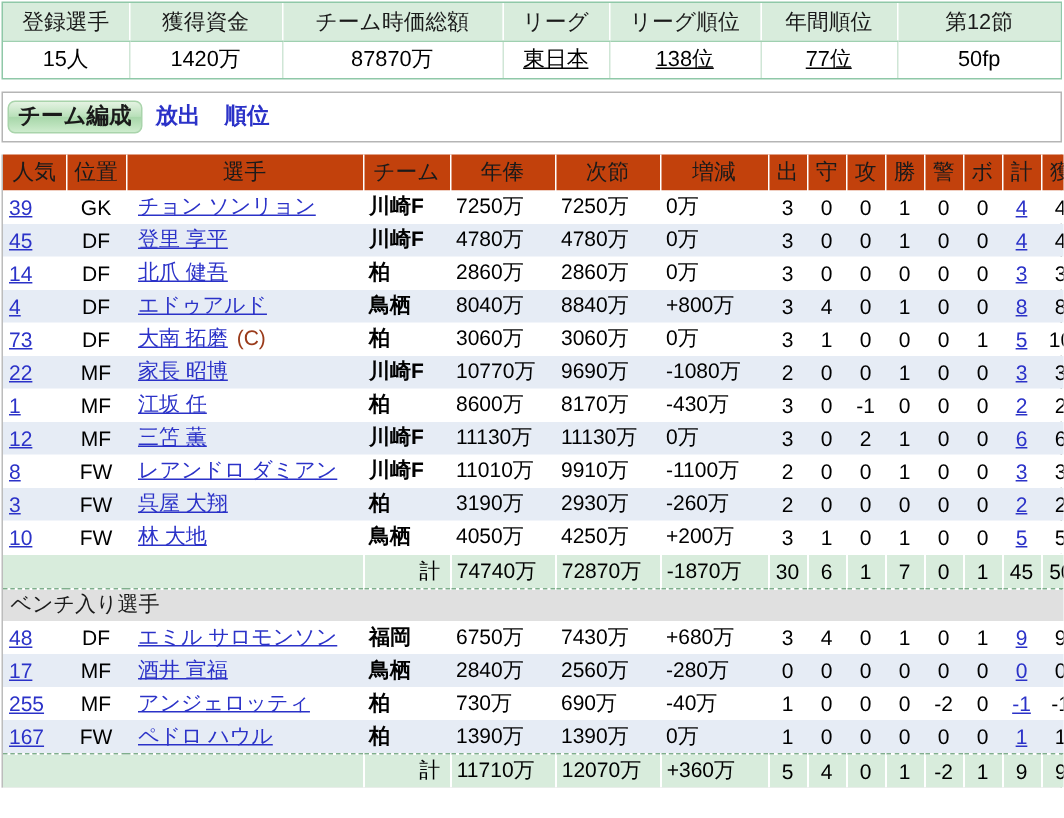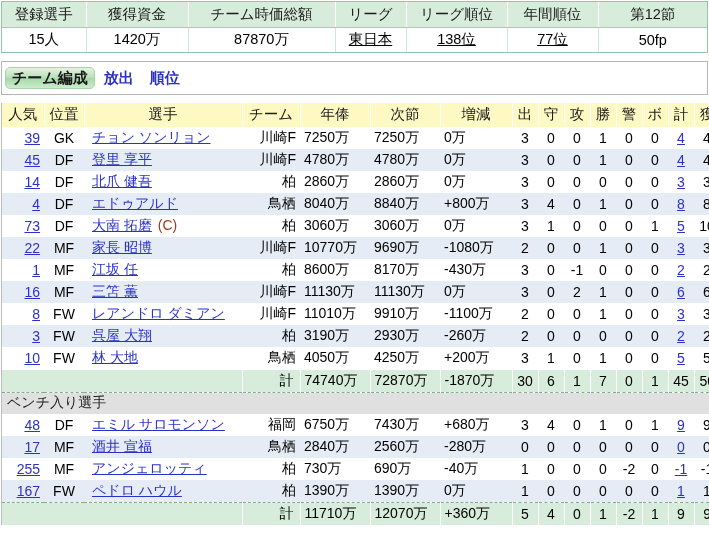"人気" table.roster th { background: #fef9c3 -> #c2410c }
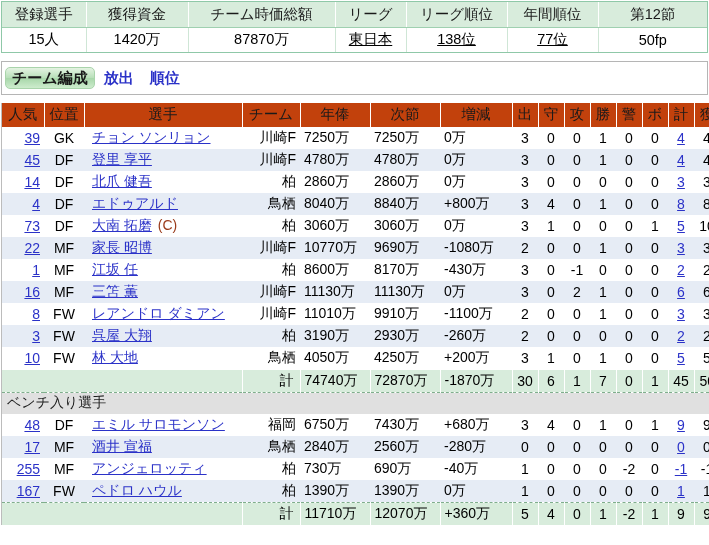"39" .c-pop { text-align: right -> left }
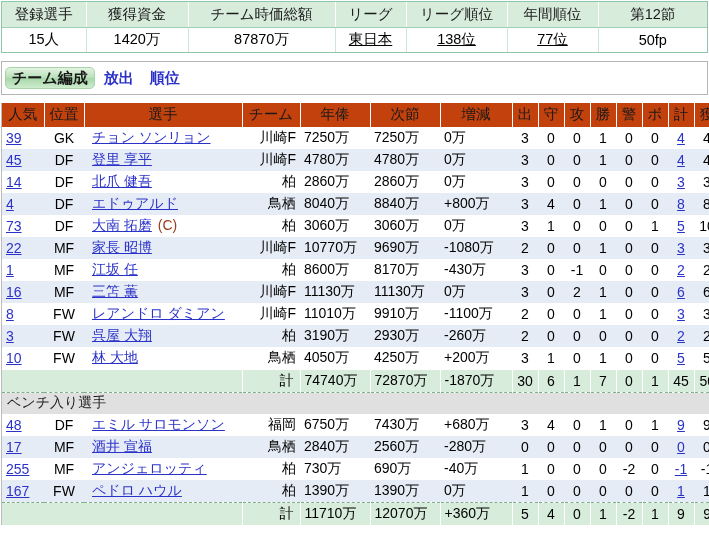"川崎F" .c-team { font-weight: none -> bold; text-align: right -> left }
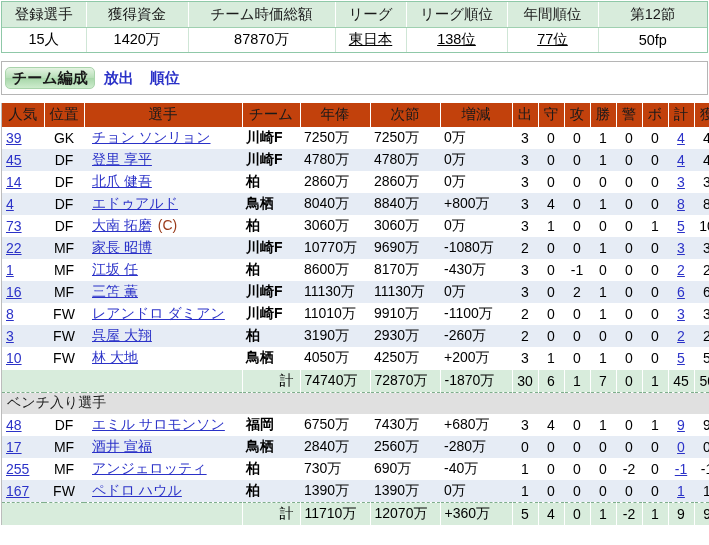"16" span.pname { text: 16 -> 12 }
